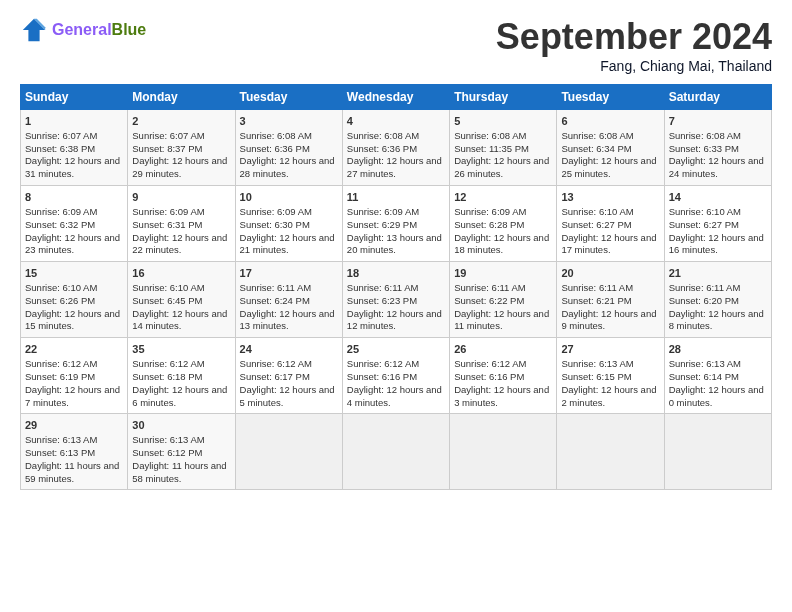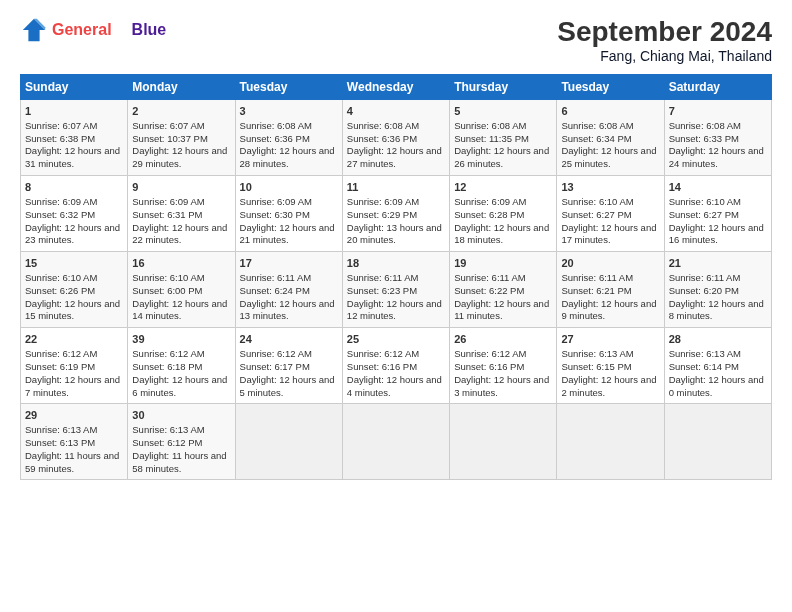"General" span { color: #ef4444 -> #8b5cf6 }
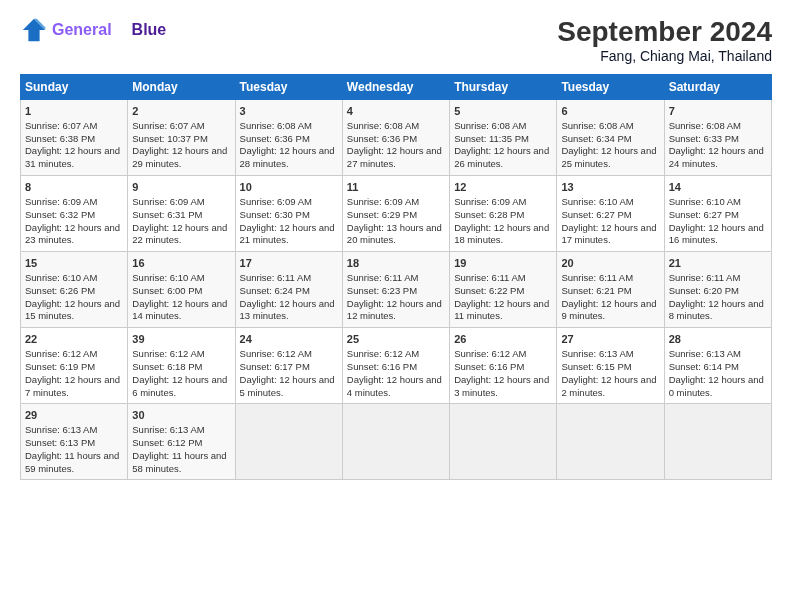"Blue" span { color: #4c1d95 -> #4d7c0f; padding-left: 20px -> none }
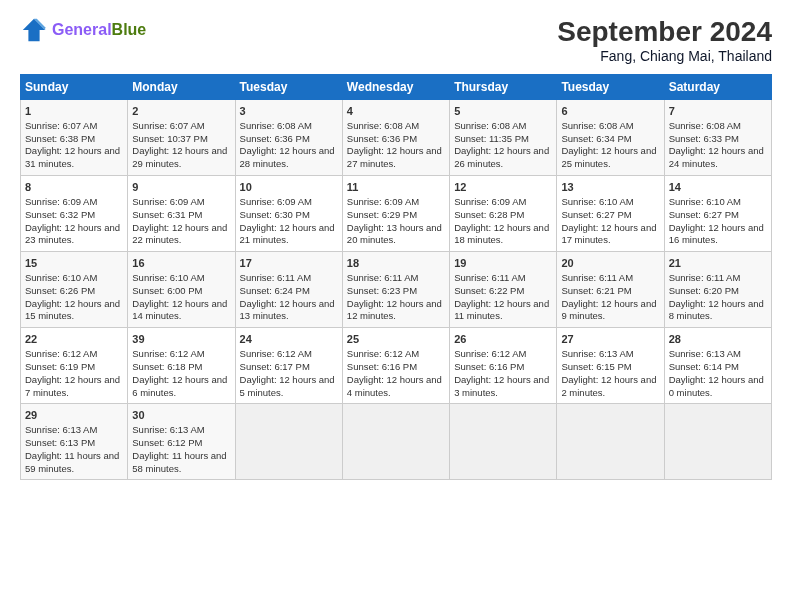"September 2024" .month-title { font-size: 28px -> 36px }
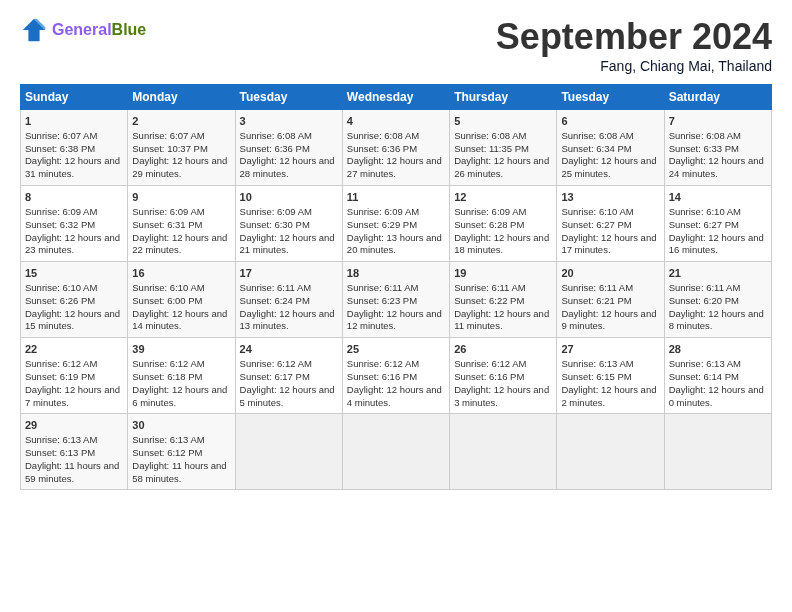"Sunset: 10:37 PM" span { text: 10:37 -> 8:37 }
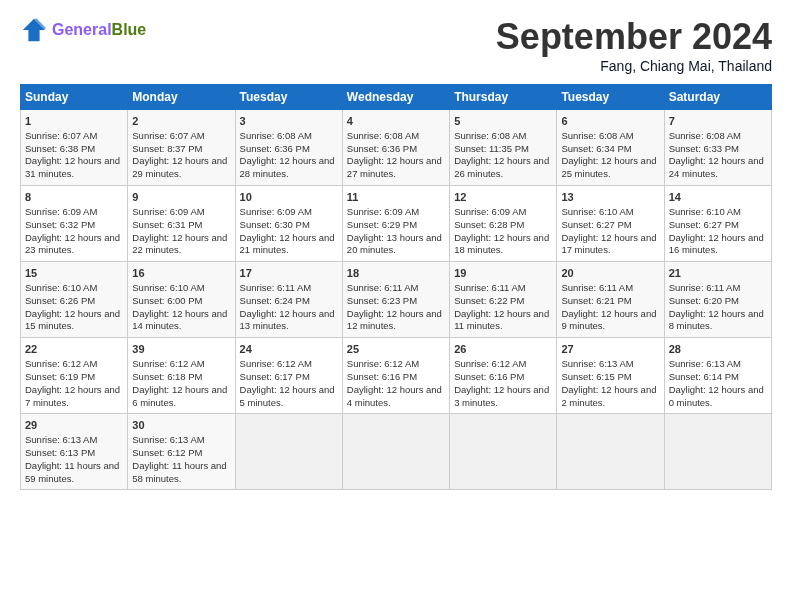"Sunset: 6:00 PM" span { text: 6:00 -> 6:45 }
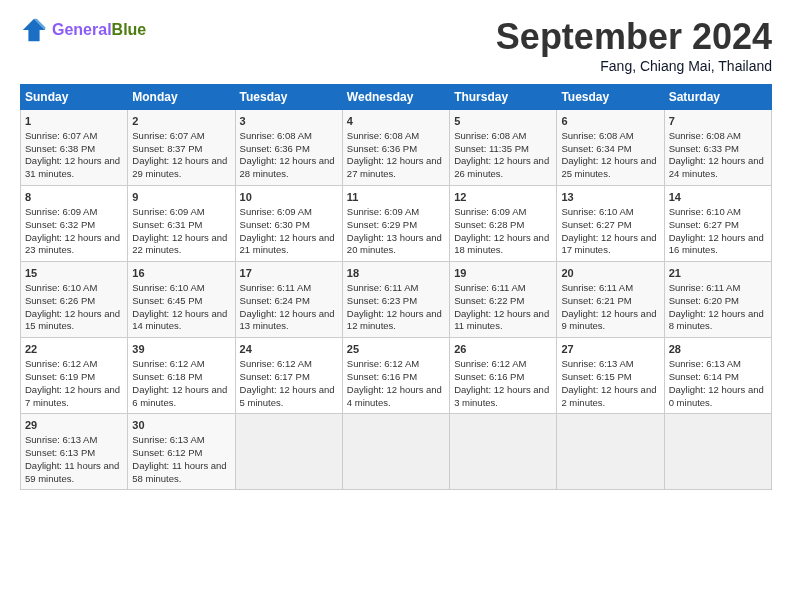"39" span.day-num { text: 39 -> 35 }
